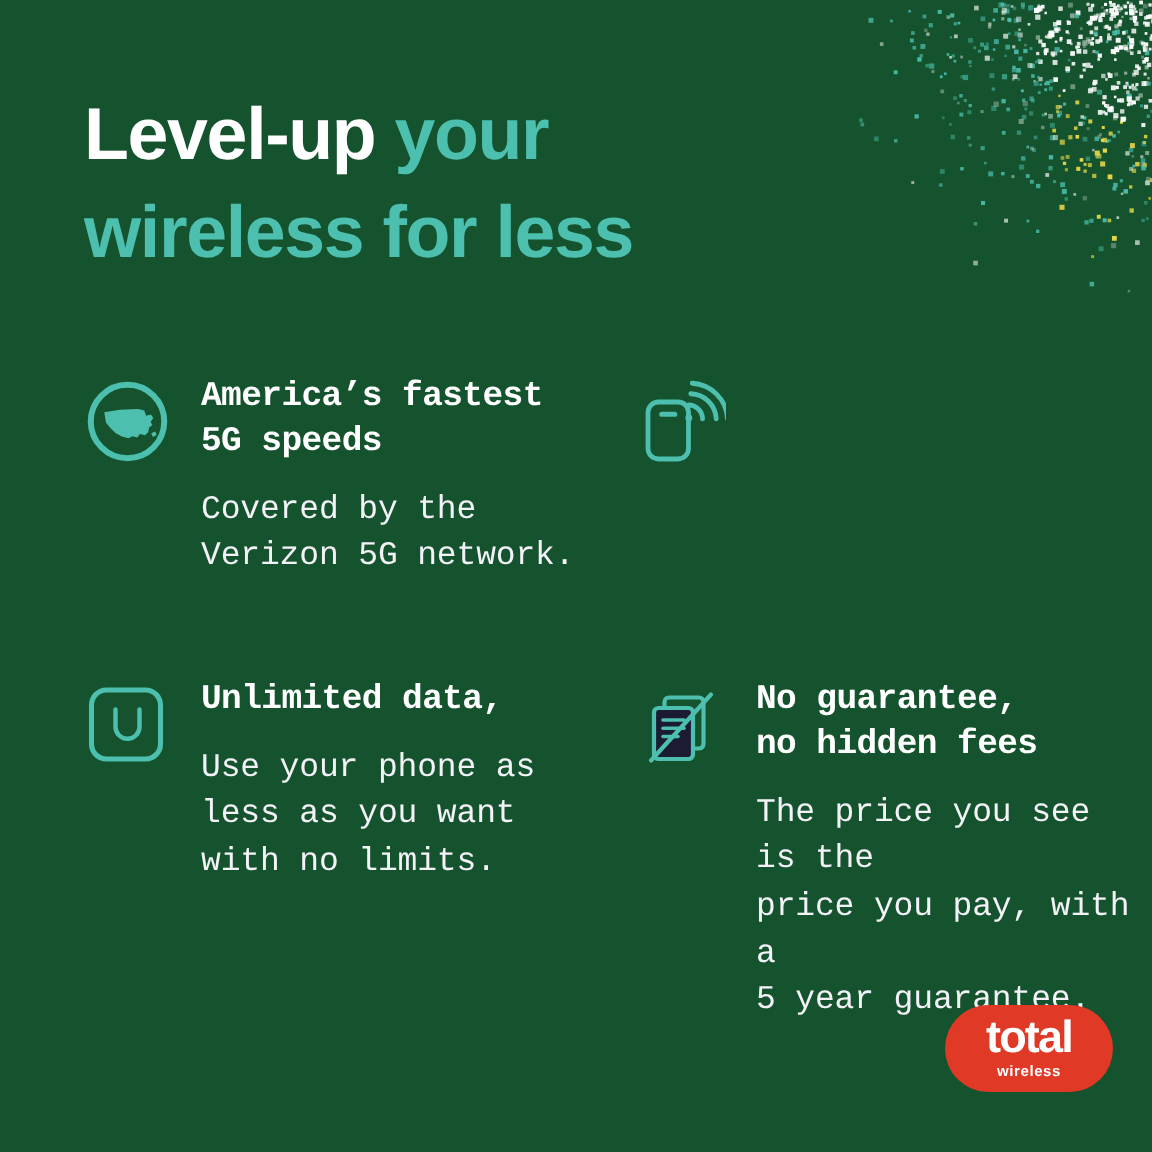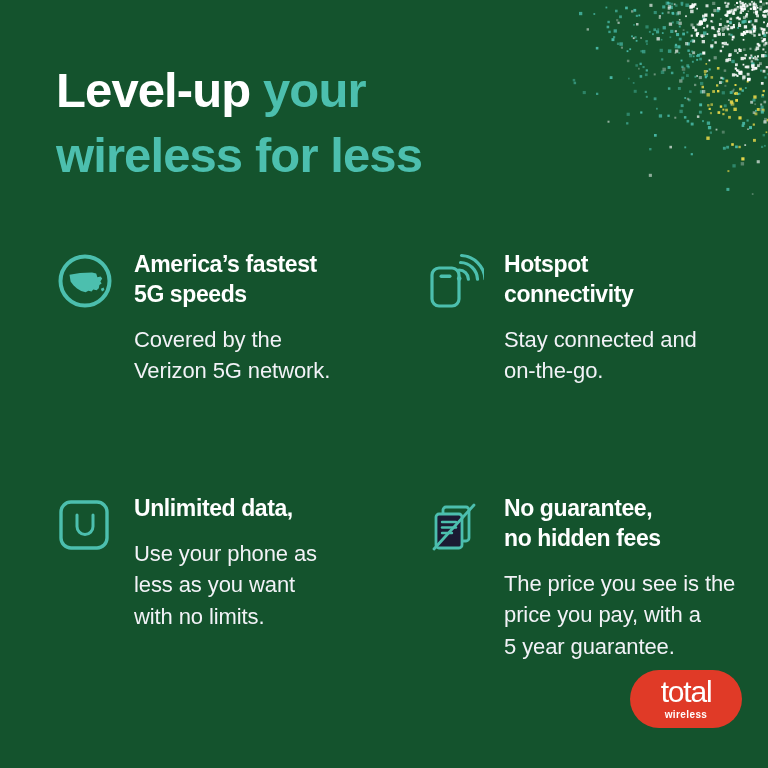"America’s fastest" #features { font-family: none -> Liberation Mono, monospace; row-gap: 106px -> 64px }
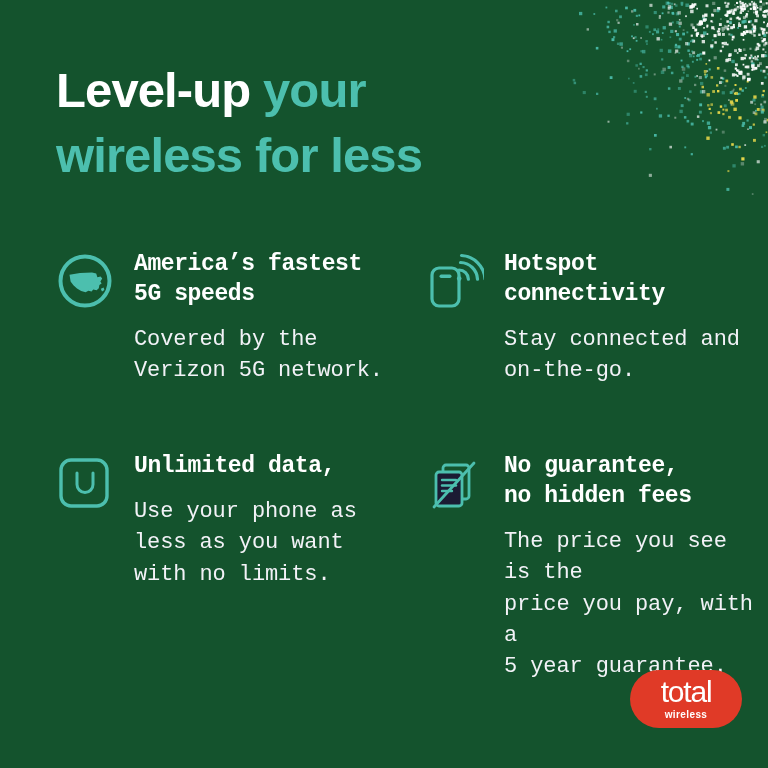"Hotspot" div.feature-body { html: <div> <div> <span>Hotspot</span><br> <span>connectivity</span> </div> <div> <span>Stay connected and</span><br> <span>on-the-go.</span> </div> </div> -> none }
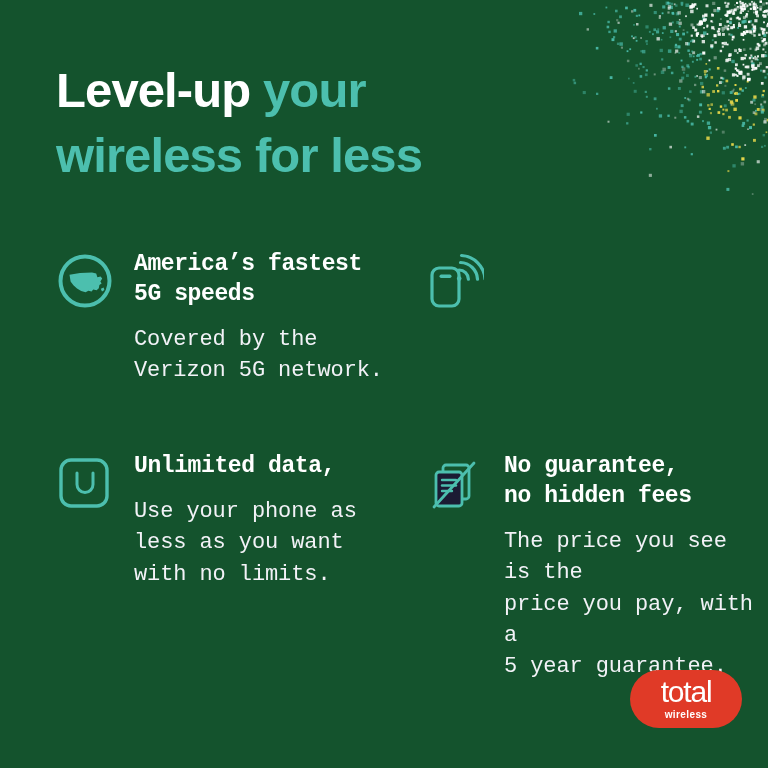"total" #logo-word { font-weight: normal -> bold }
